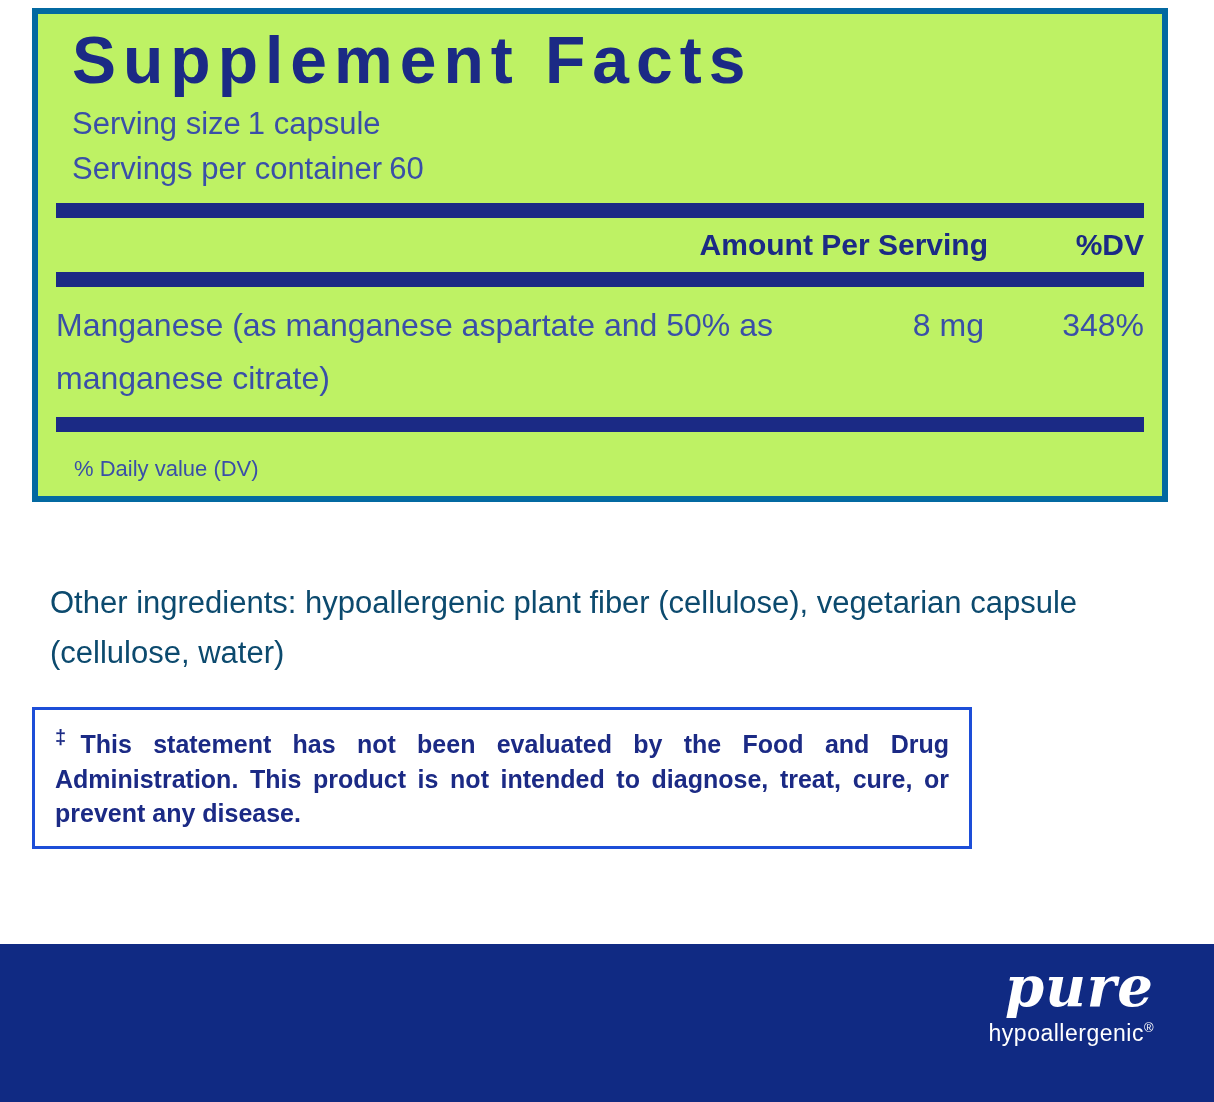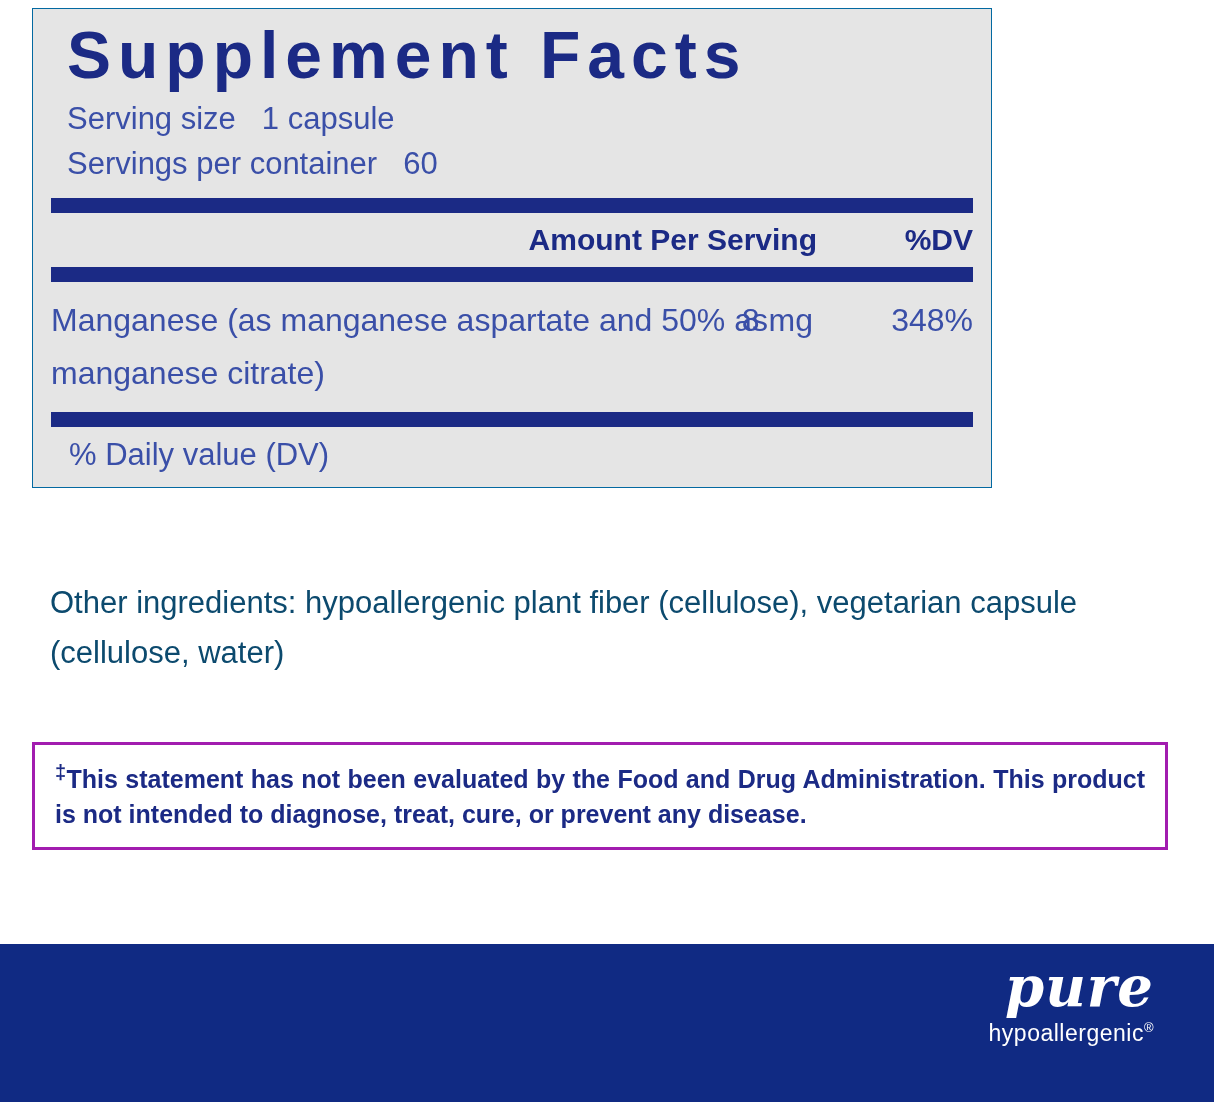"Supplement Facts" .facts-panel { background: #e5e5e5 -> #bef264; border: 1px solid #0369a1 -> 6px solid #0369a1; width: 960px -> 1136px }
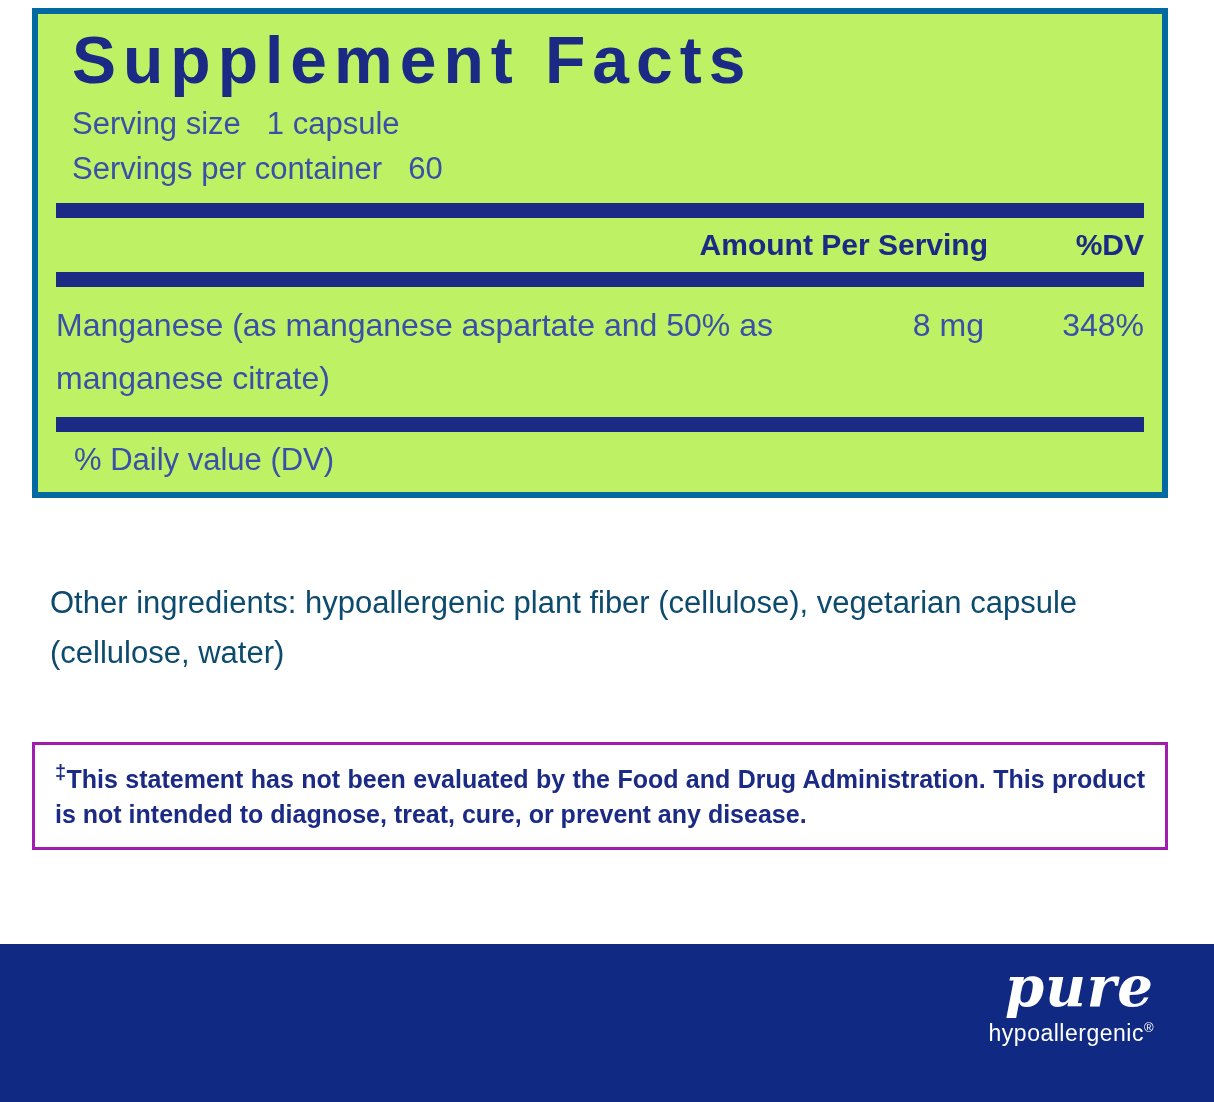"1 capsule" .serving-line .val { margin-left: 26px -> 7px }
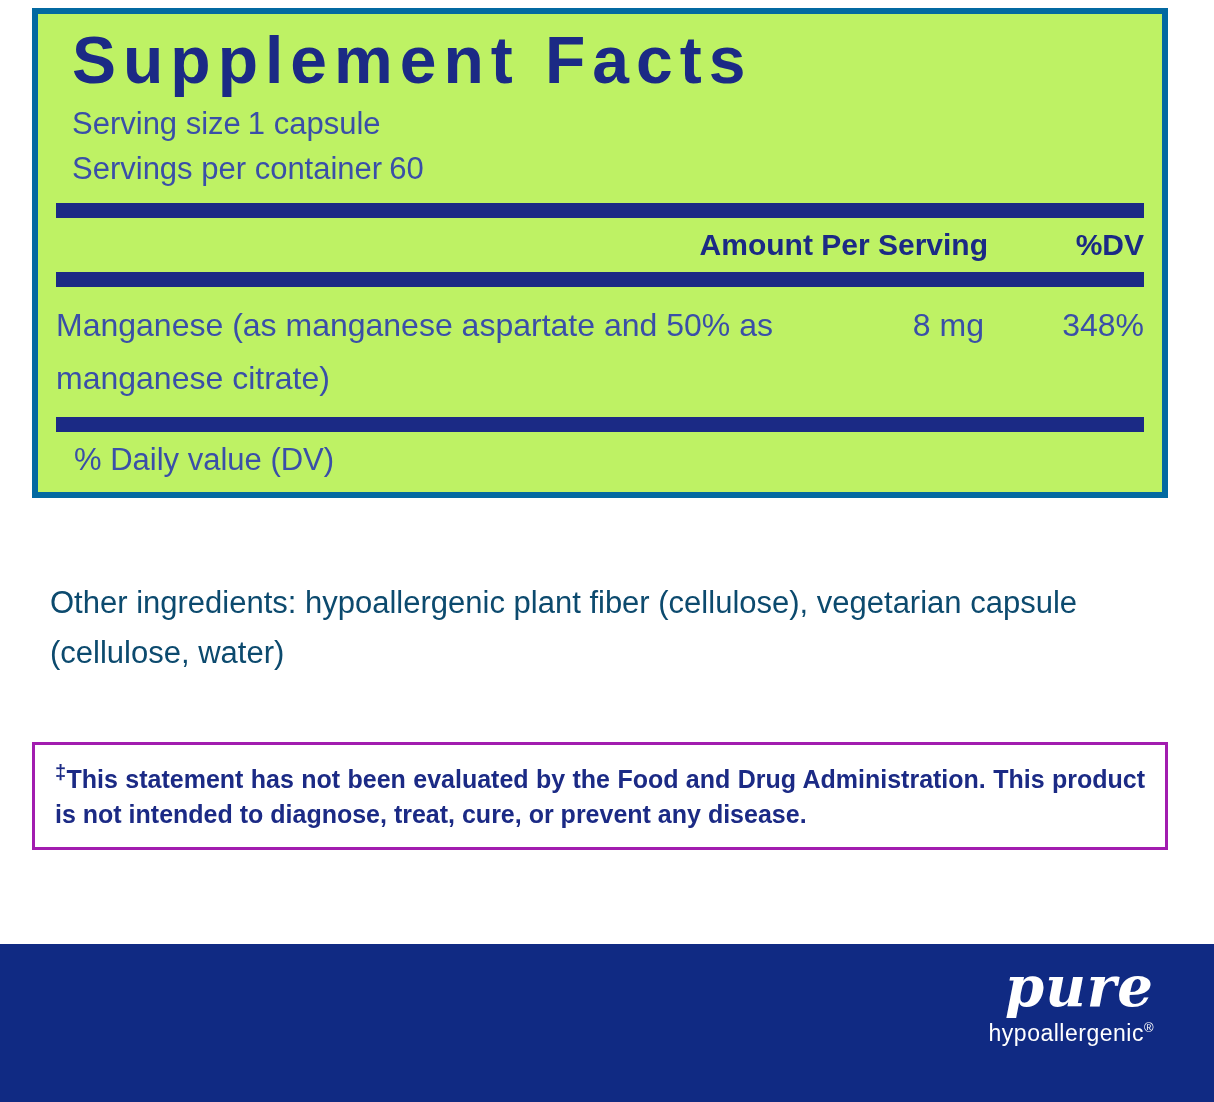"% Daily value (DV)" .dv-note { font-size: 31px -> 22px; padding: 10px 0 0 18px -> 24px 0 0 18px }
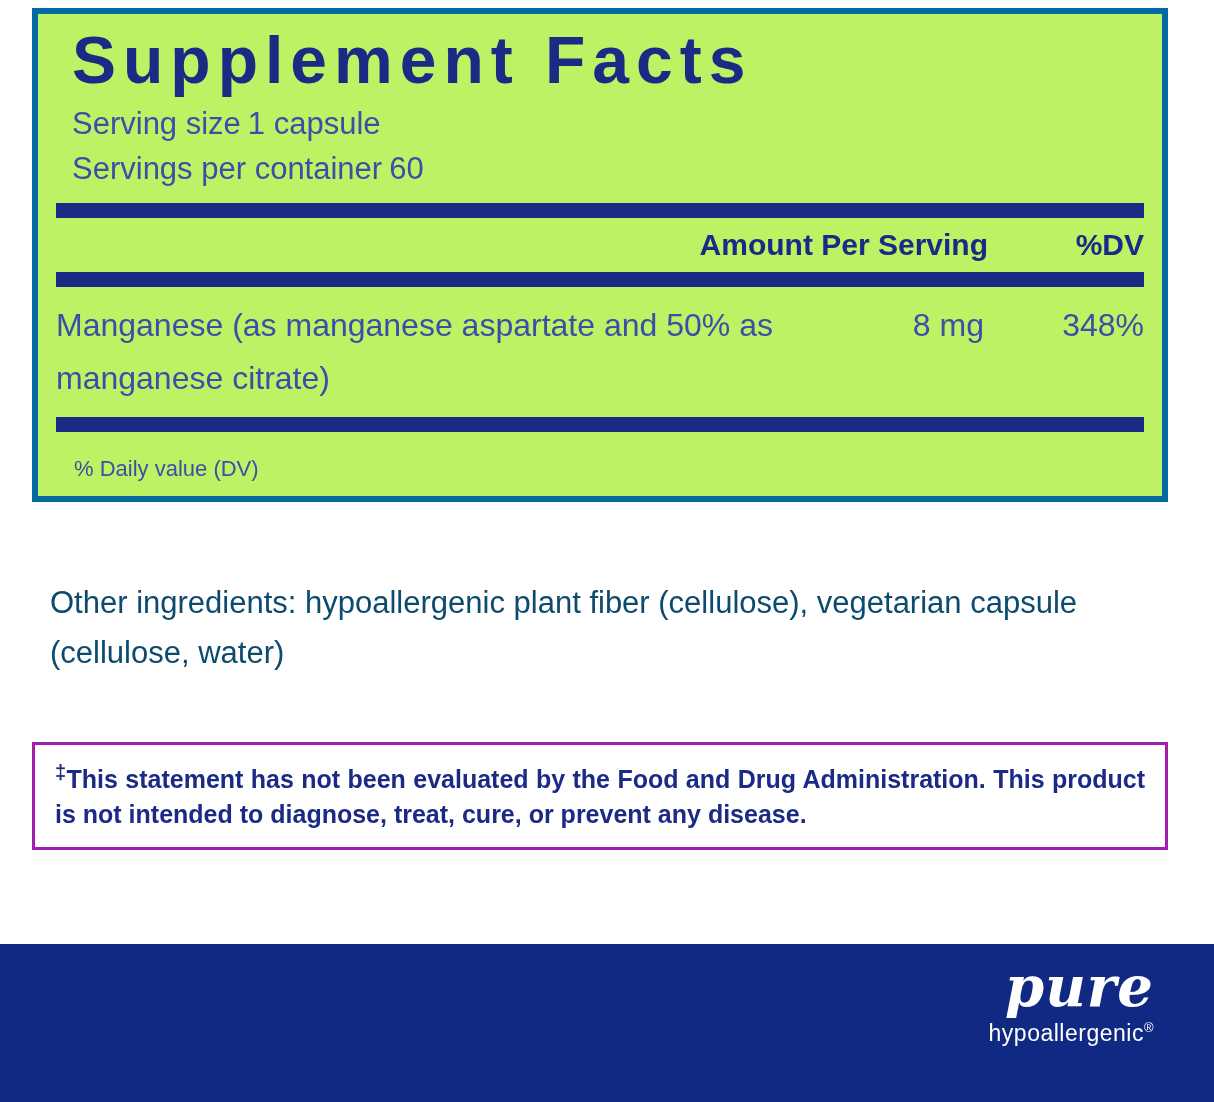"‡This statement has not been" .disclaimer { border: 3px solid #a21caf -> 3px solid #1d4ed8; top: 742px -> 707px; width: 1136px -> 940px }
